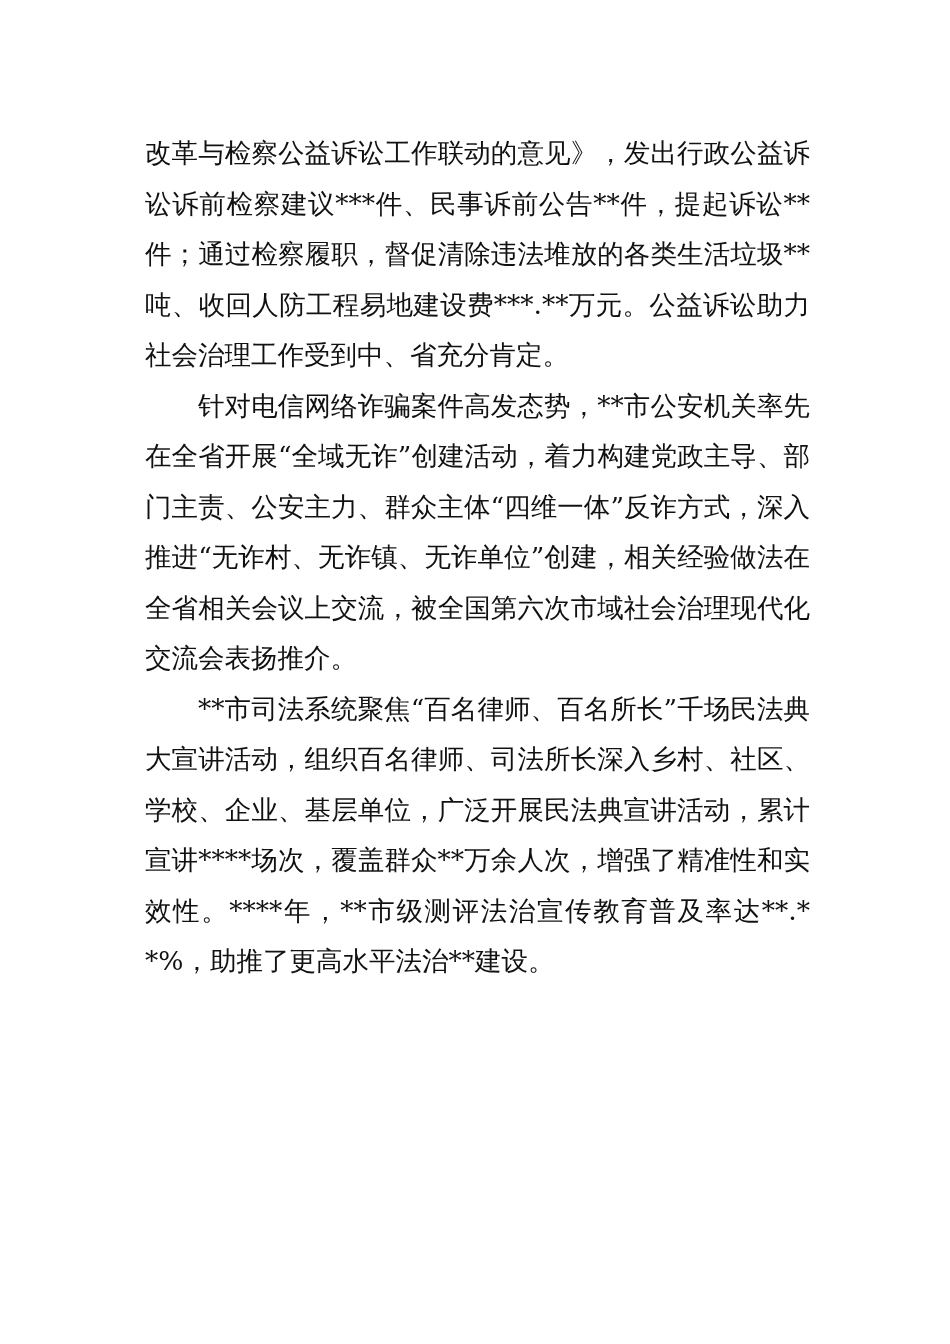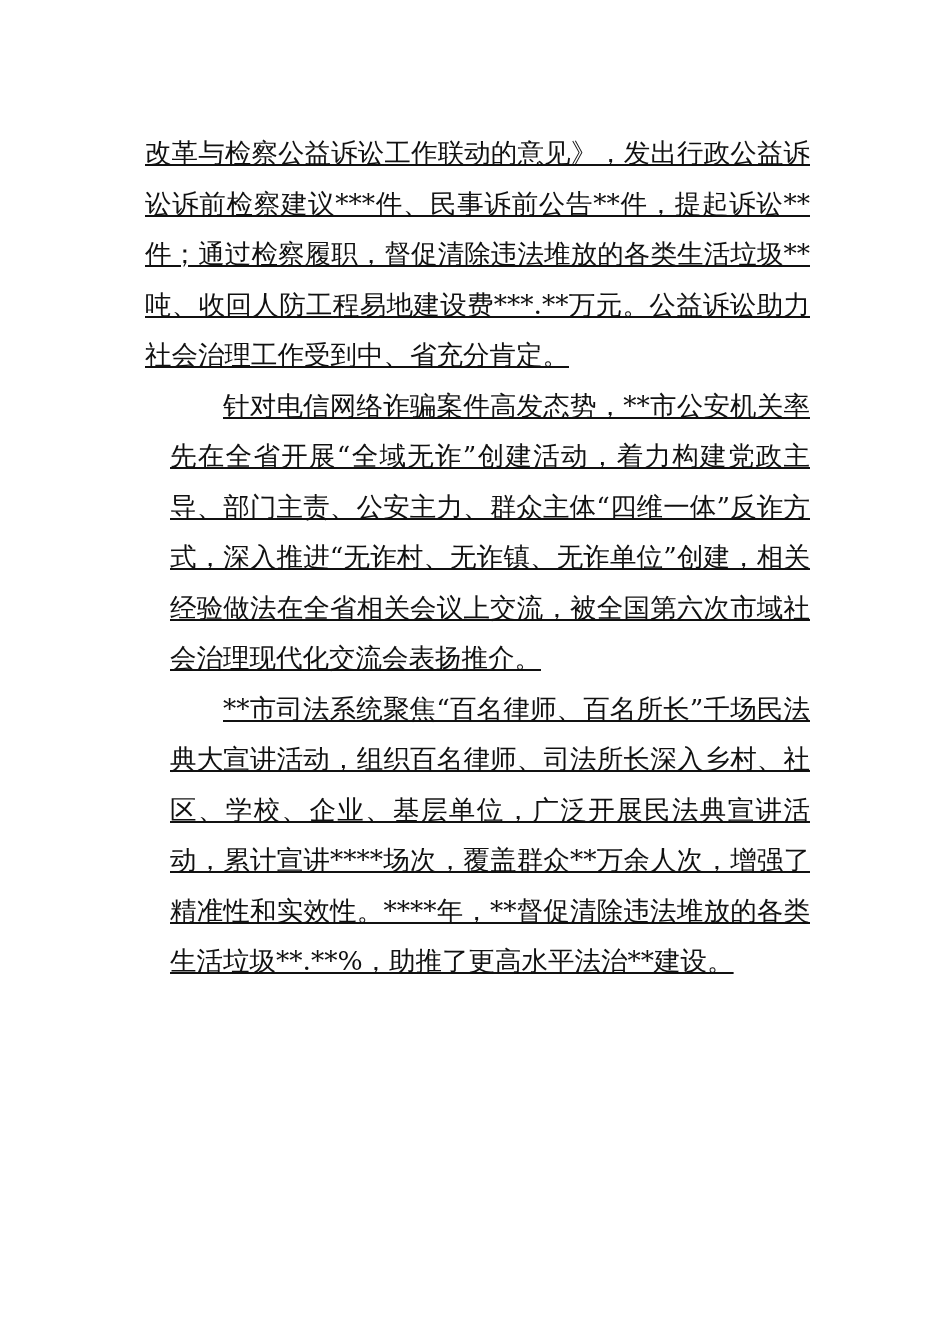"改革与检察公益诉讼工作联动的意见》，发出行政公益诉讼诉前检察建议***件、民事诉" .para { text-decoration: underline -> none }
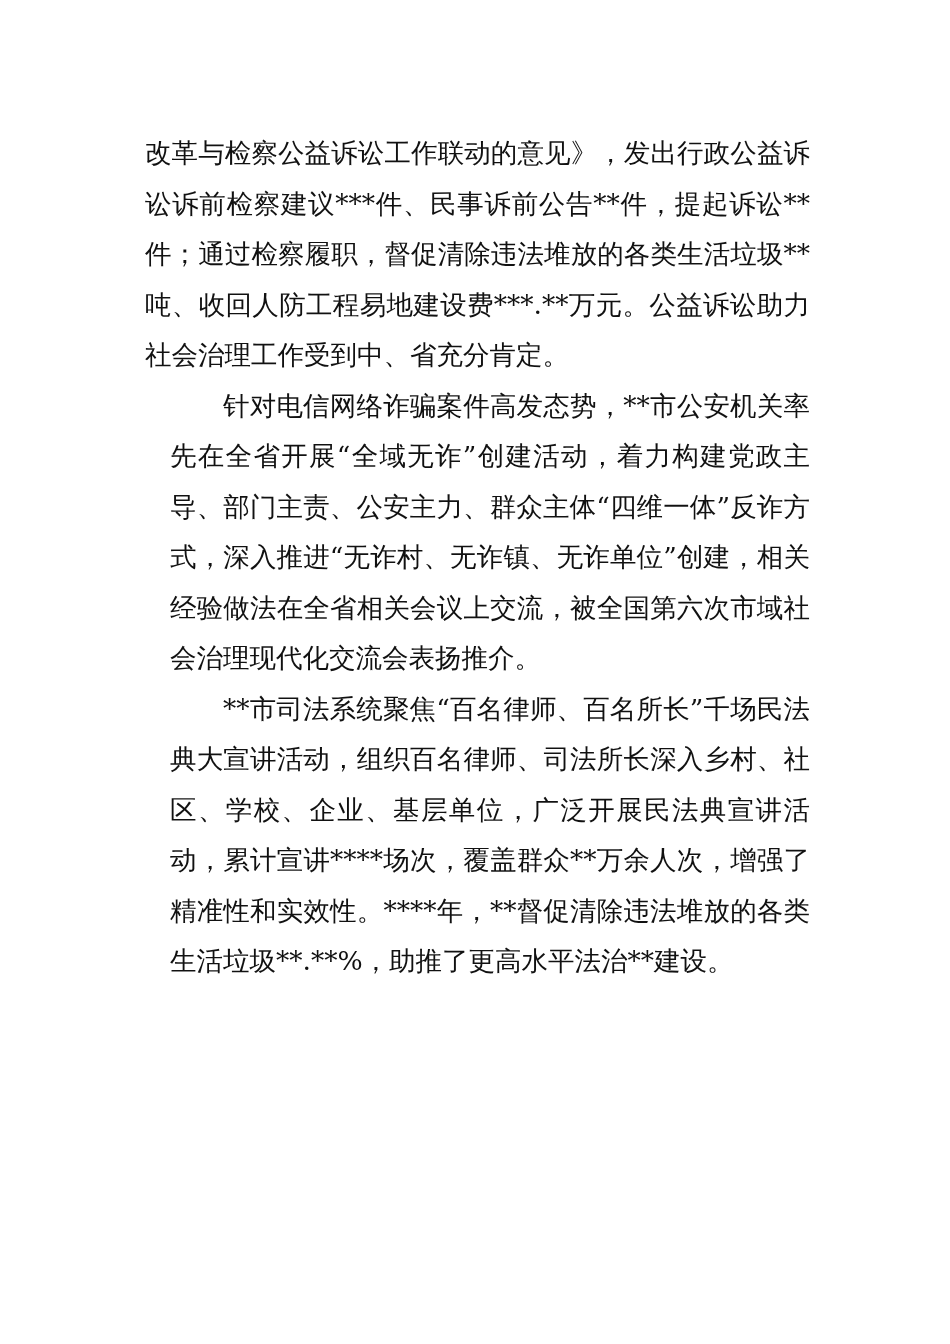"针对电信网络诈骗案件高发态势，**市公安机关率先在全省开展“全域无诈”创建活动，" .para.indent { margin-left: 25px -> none }
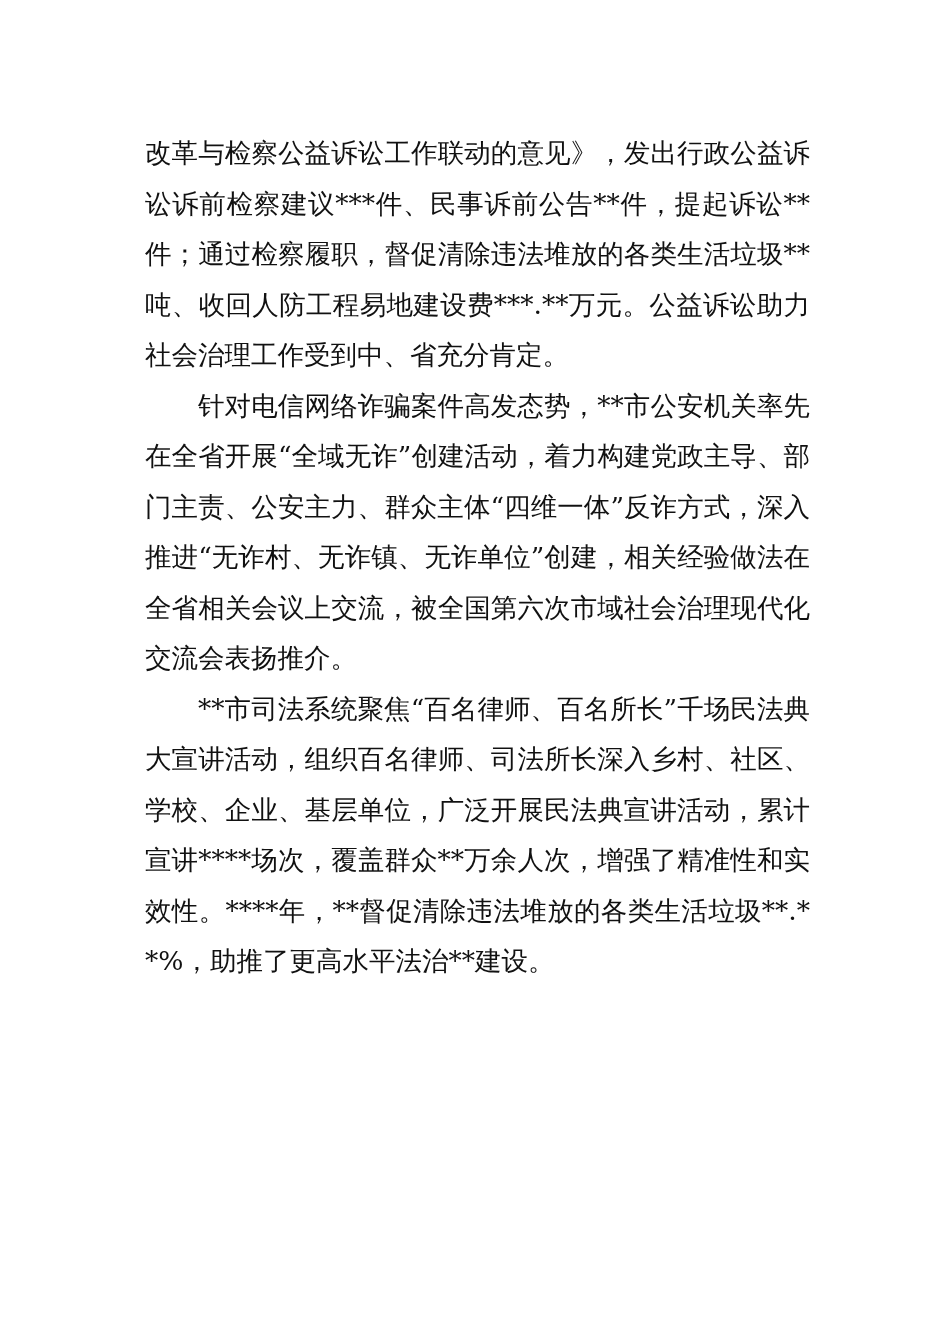"**市司法系统聚焦“百名律师、百名所长”千场民法典大宣讲活动，组织百名律师、司法" p.para { text: 督促清除违法堆放的各类生活垃圾 -> 市级测评法治宣传教育普及率达 }
